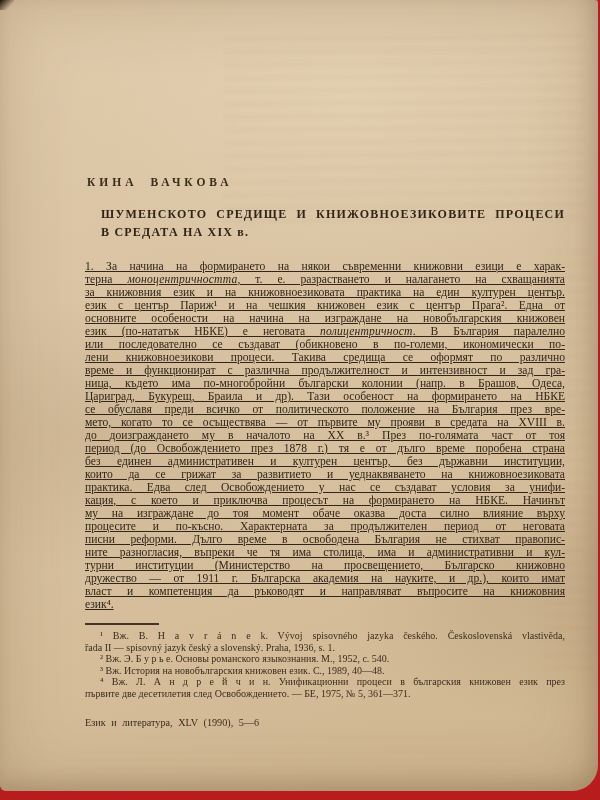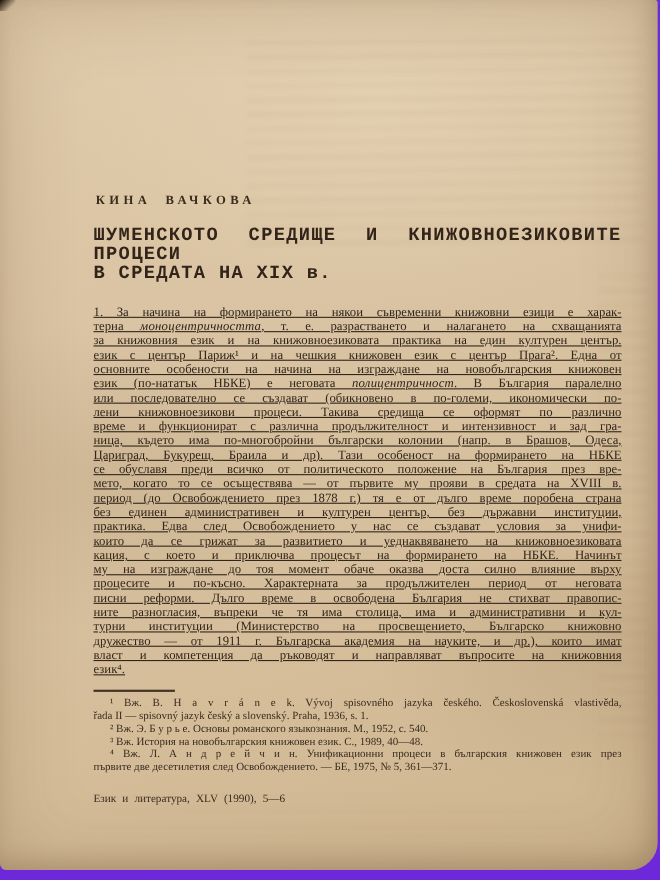"КИНА ВАЧКОВА" .scan { background: #6d28d9 -> #b91c1c }
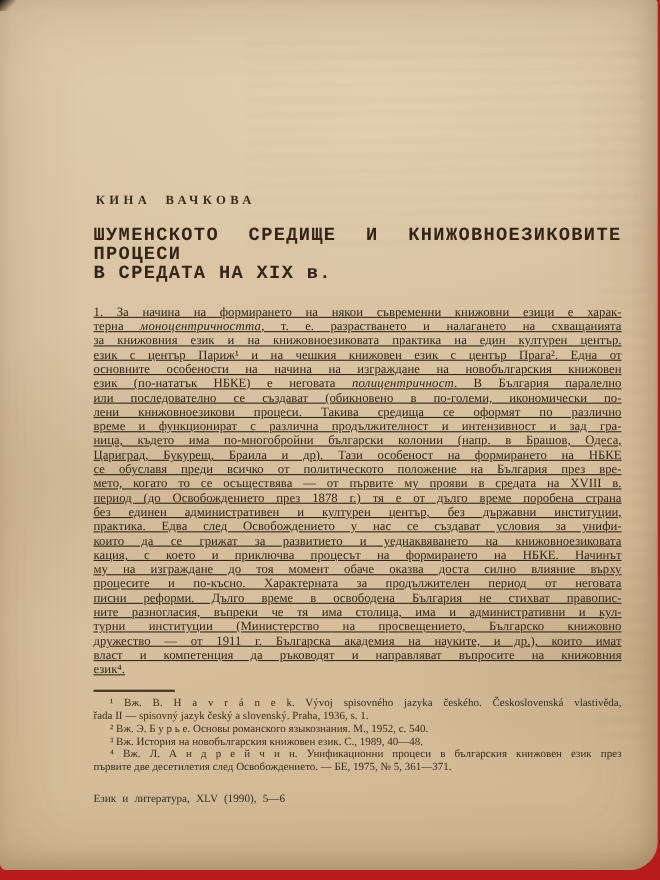"ШУМЕНСКОТО СРЕДИЩЕ И КНИЖОВНОЕЗИКОВИТЕ" .title { font-family: Liberation Mono, monospace -> none; font-size: 17px -> 12px; margin: 0 0 19px 0 -> 0 0 19px 16px }
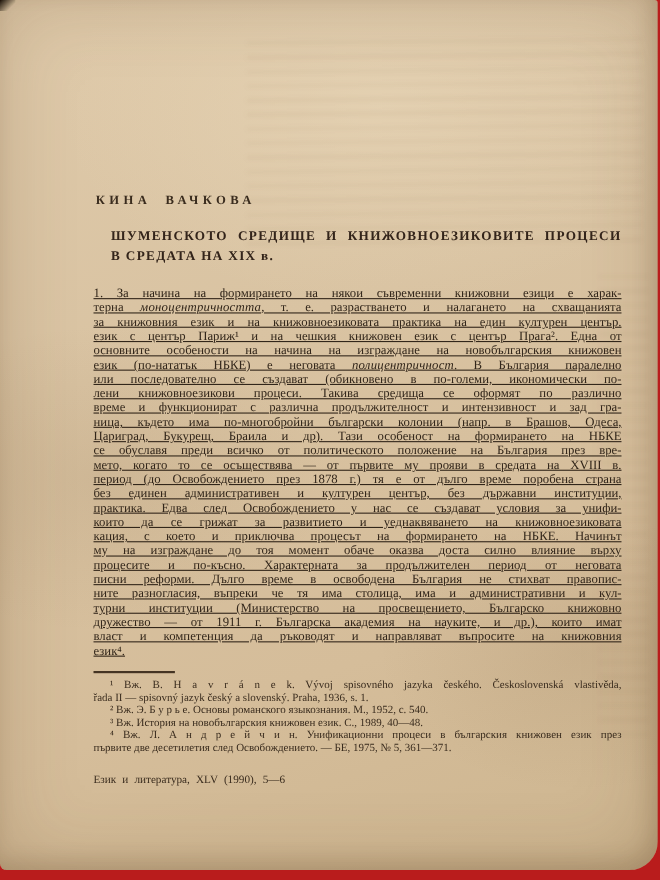"до доизграждането му в началото" div.bodyline { html: none -> <div><span>до доизграждането му в началото на XX в.³ През по-голямата част от тоя</span></div> }
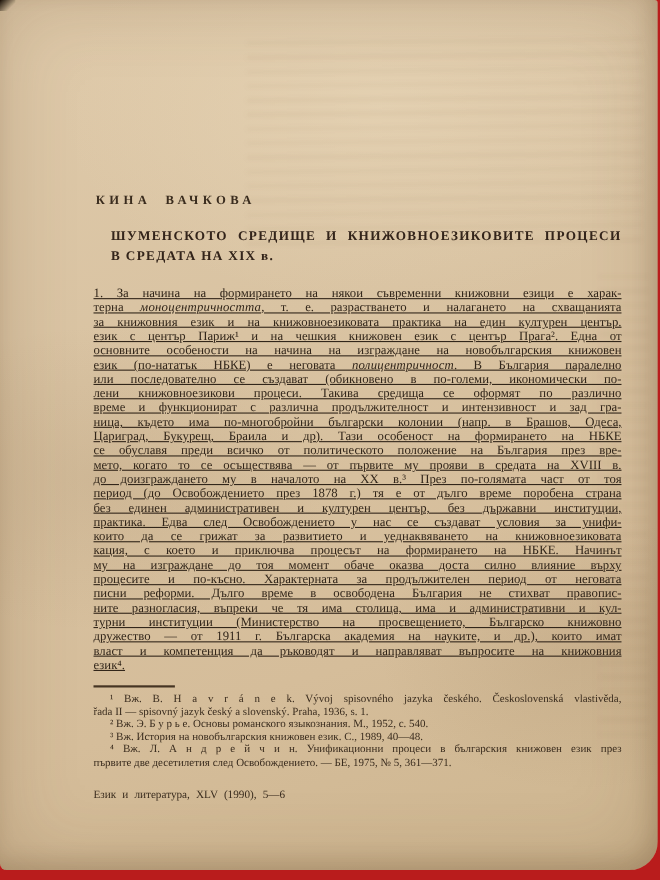"практика. Едва след Освобождението у" div.bodyline { order: before "които да се грижат за" -> after "които да се грижат за" }
